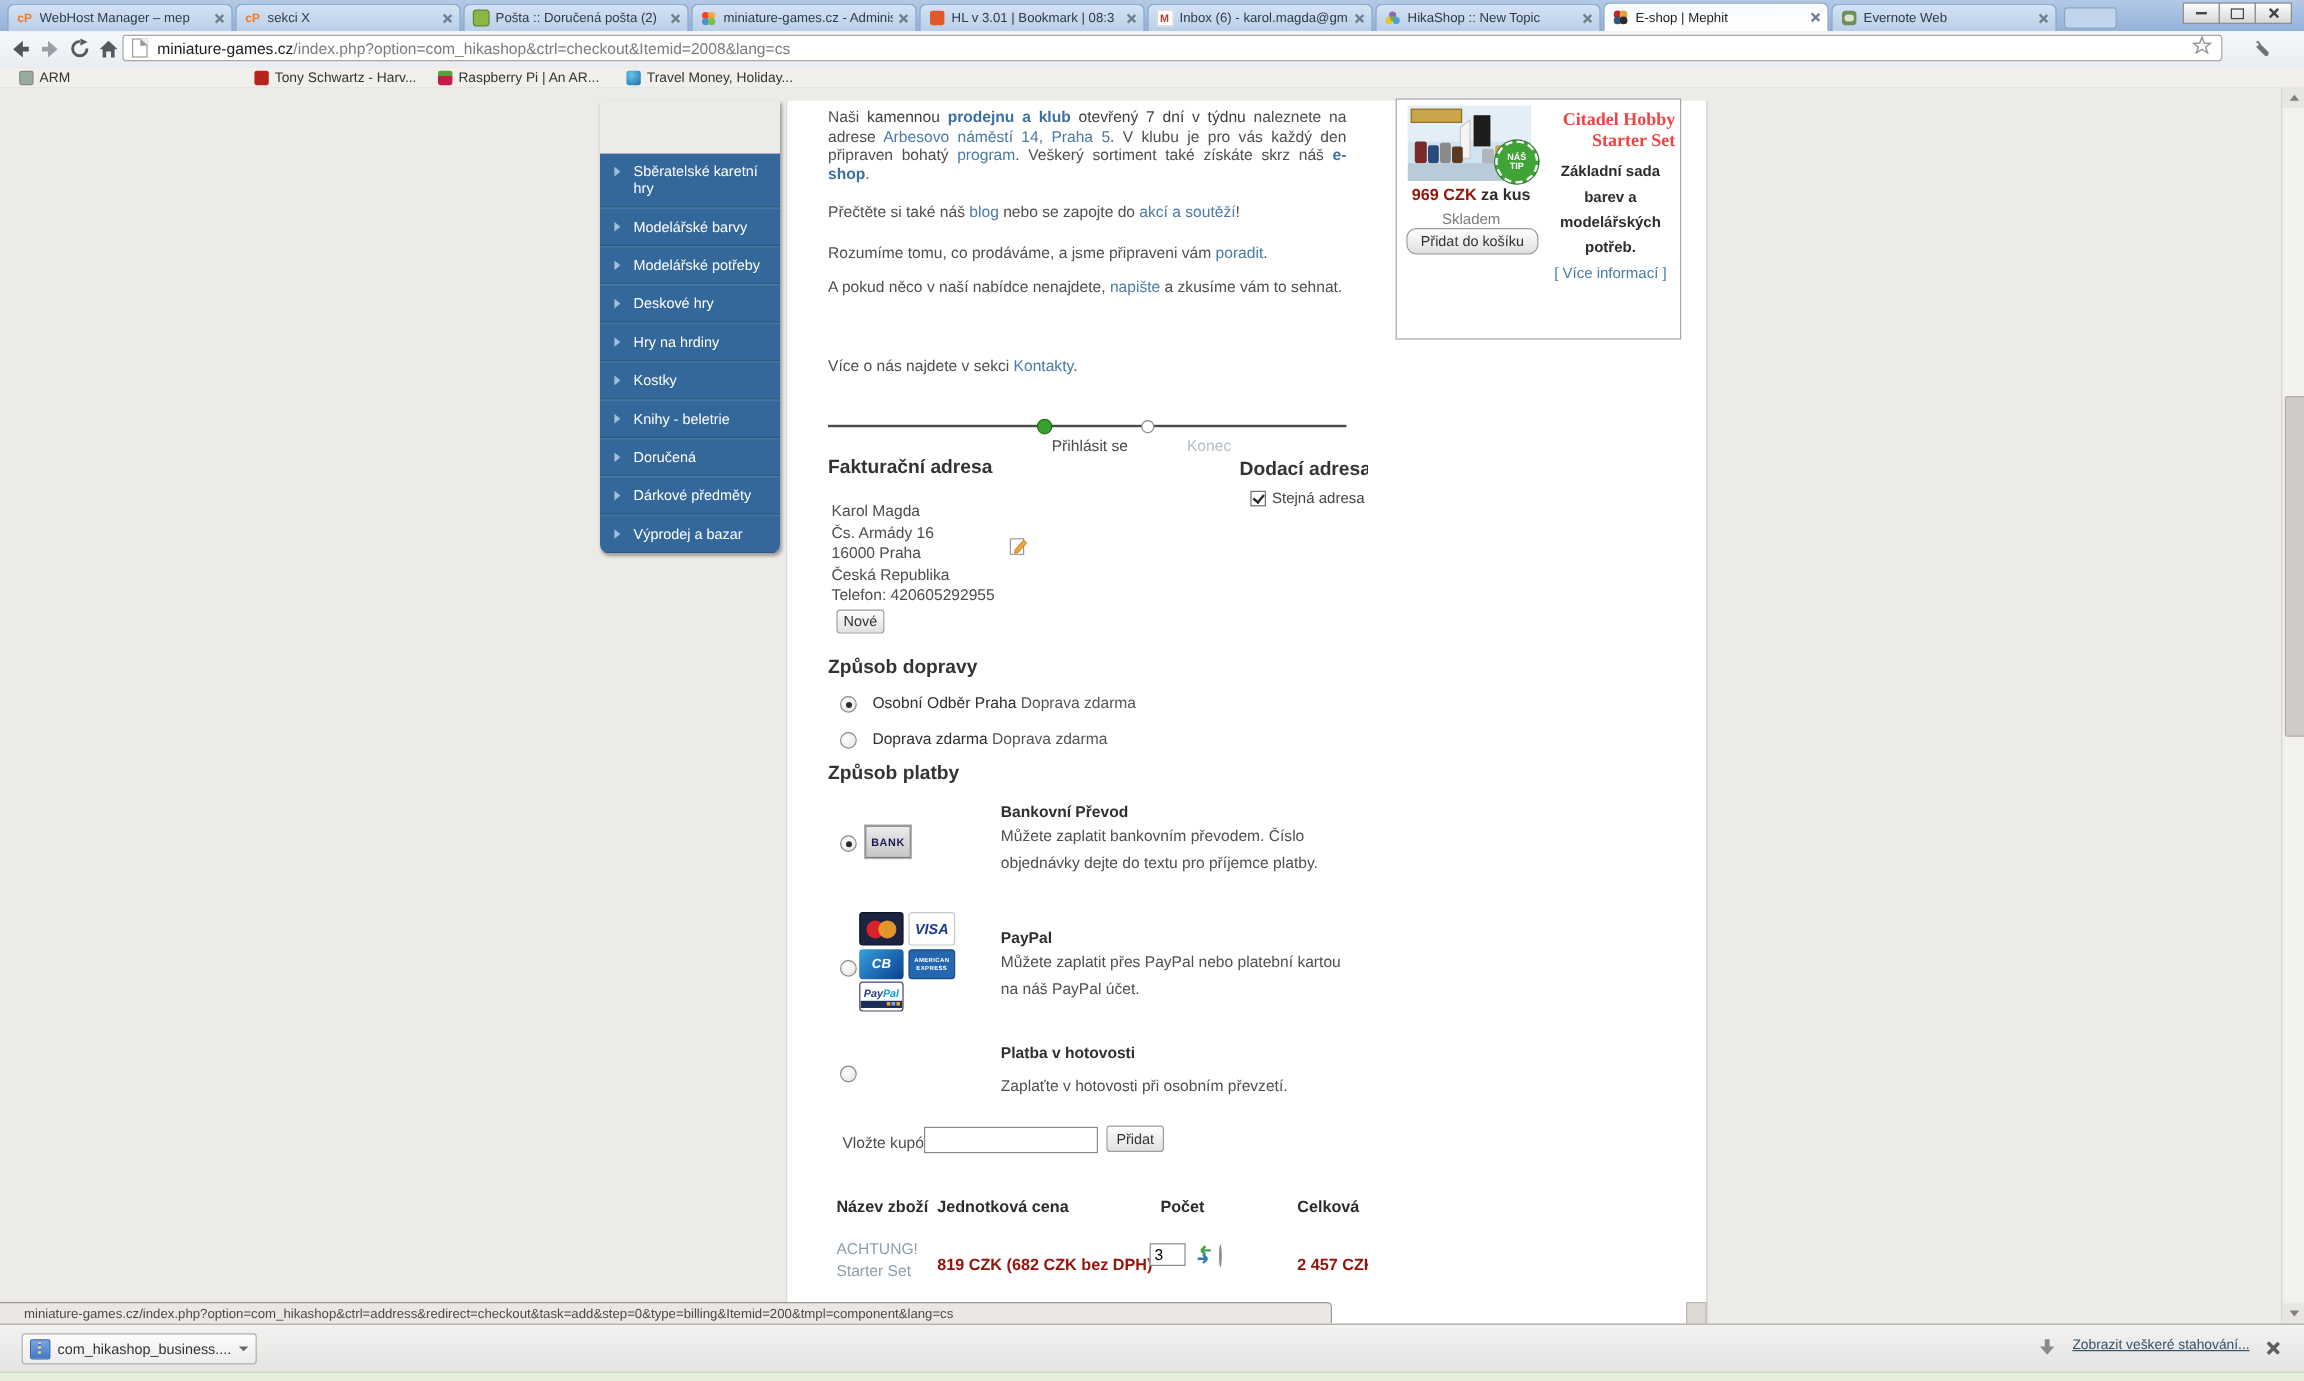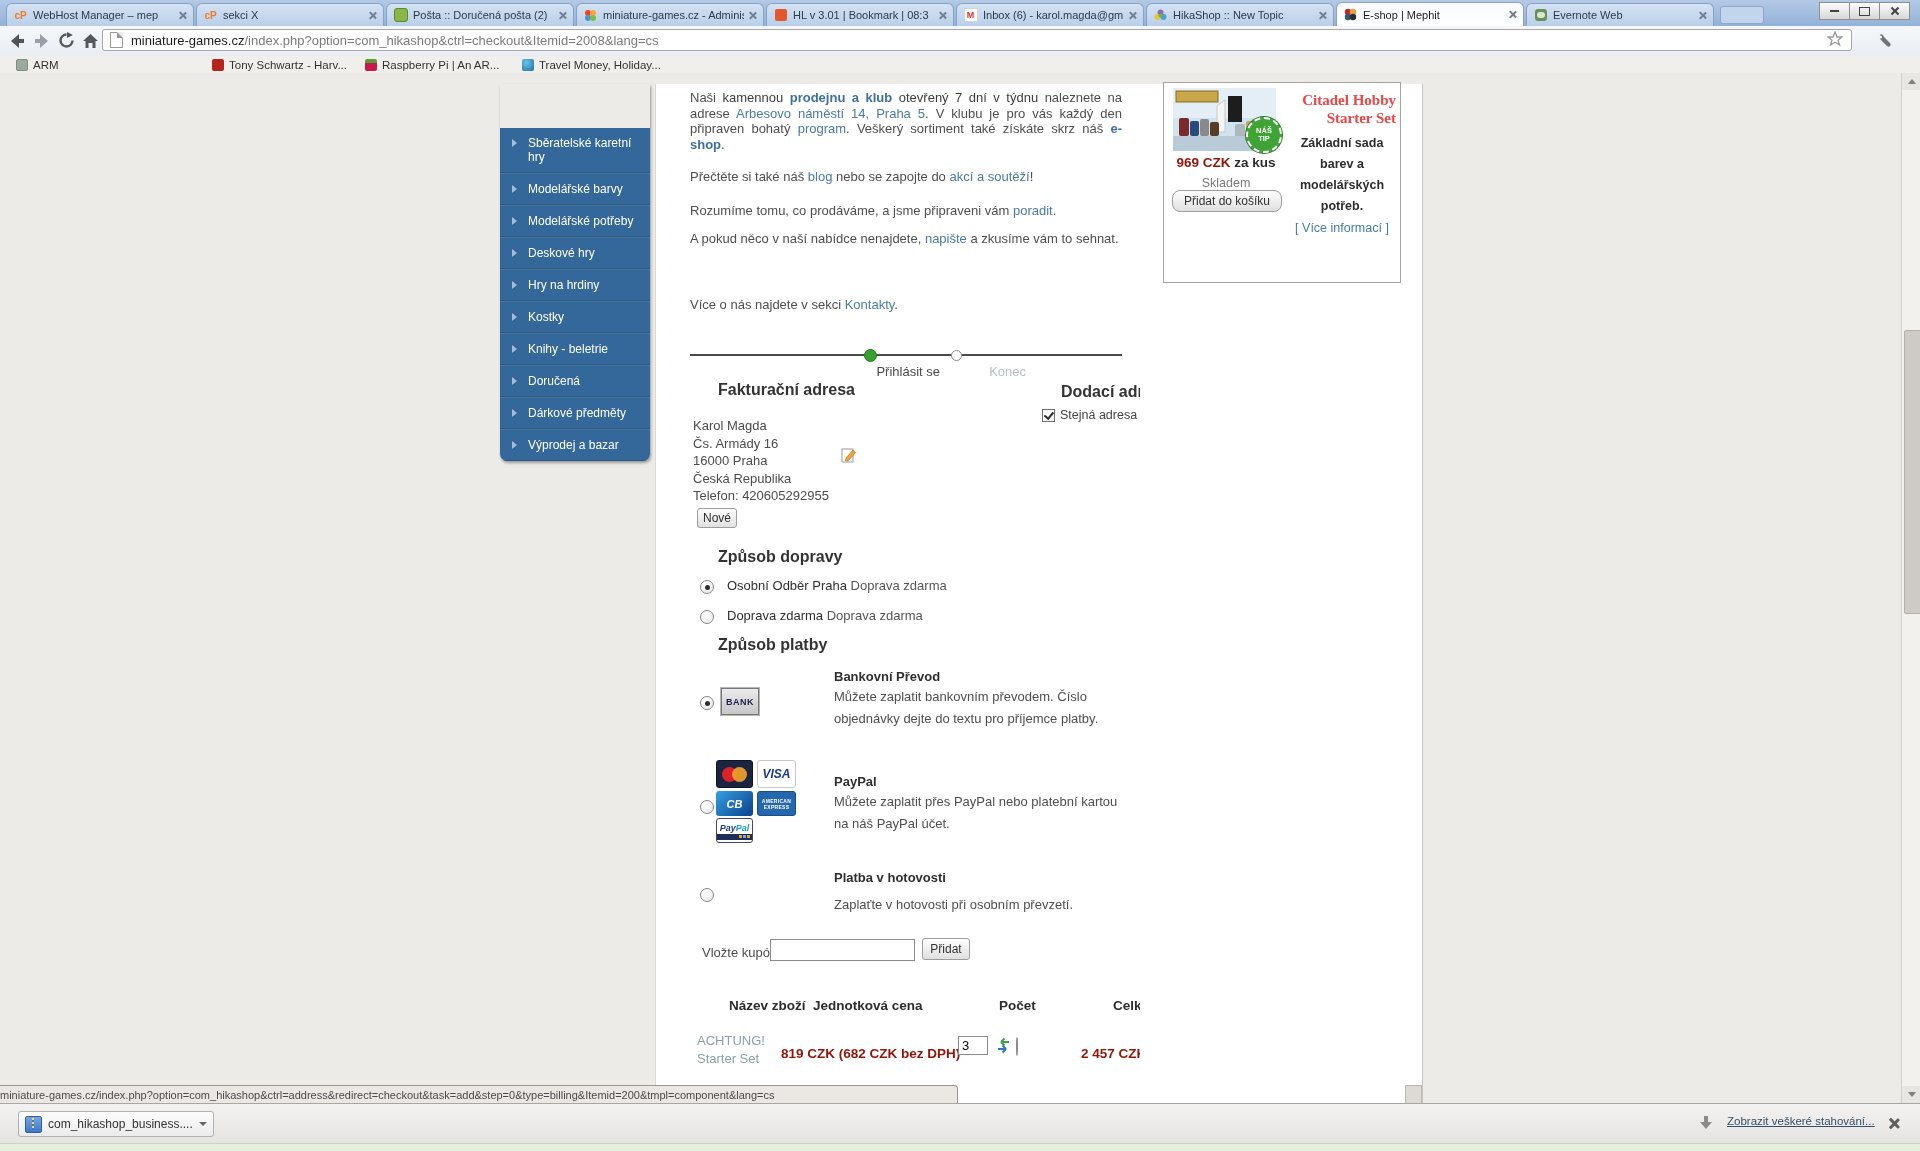"Fakturační adresa" .h2 { margin-left: 28px -> none }
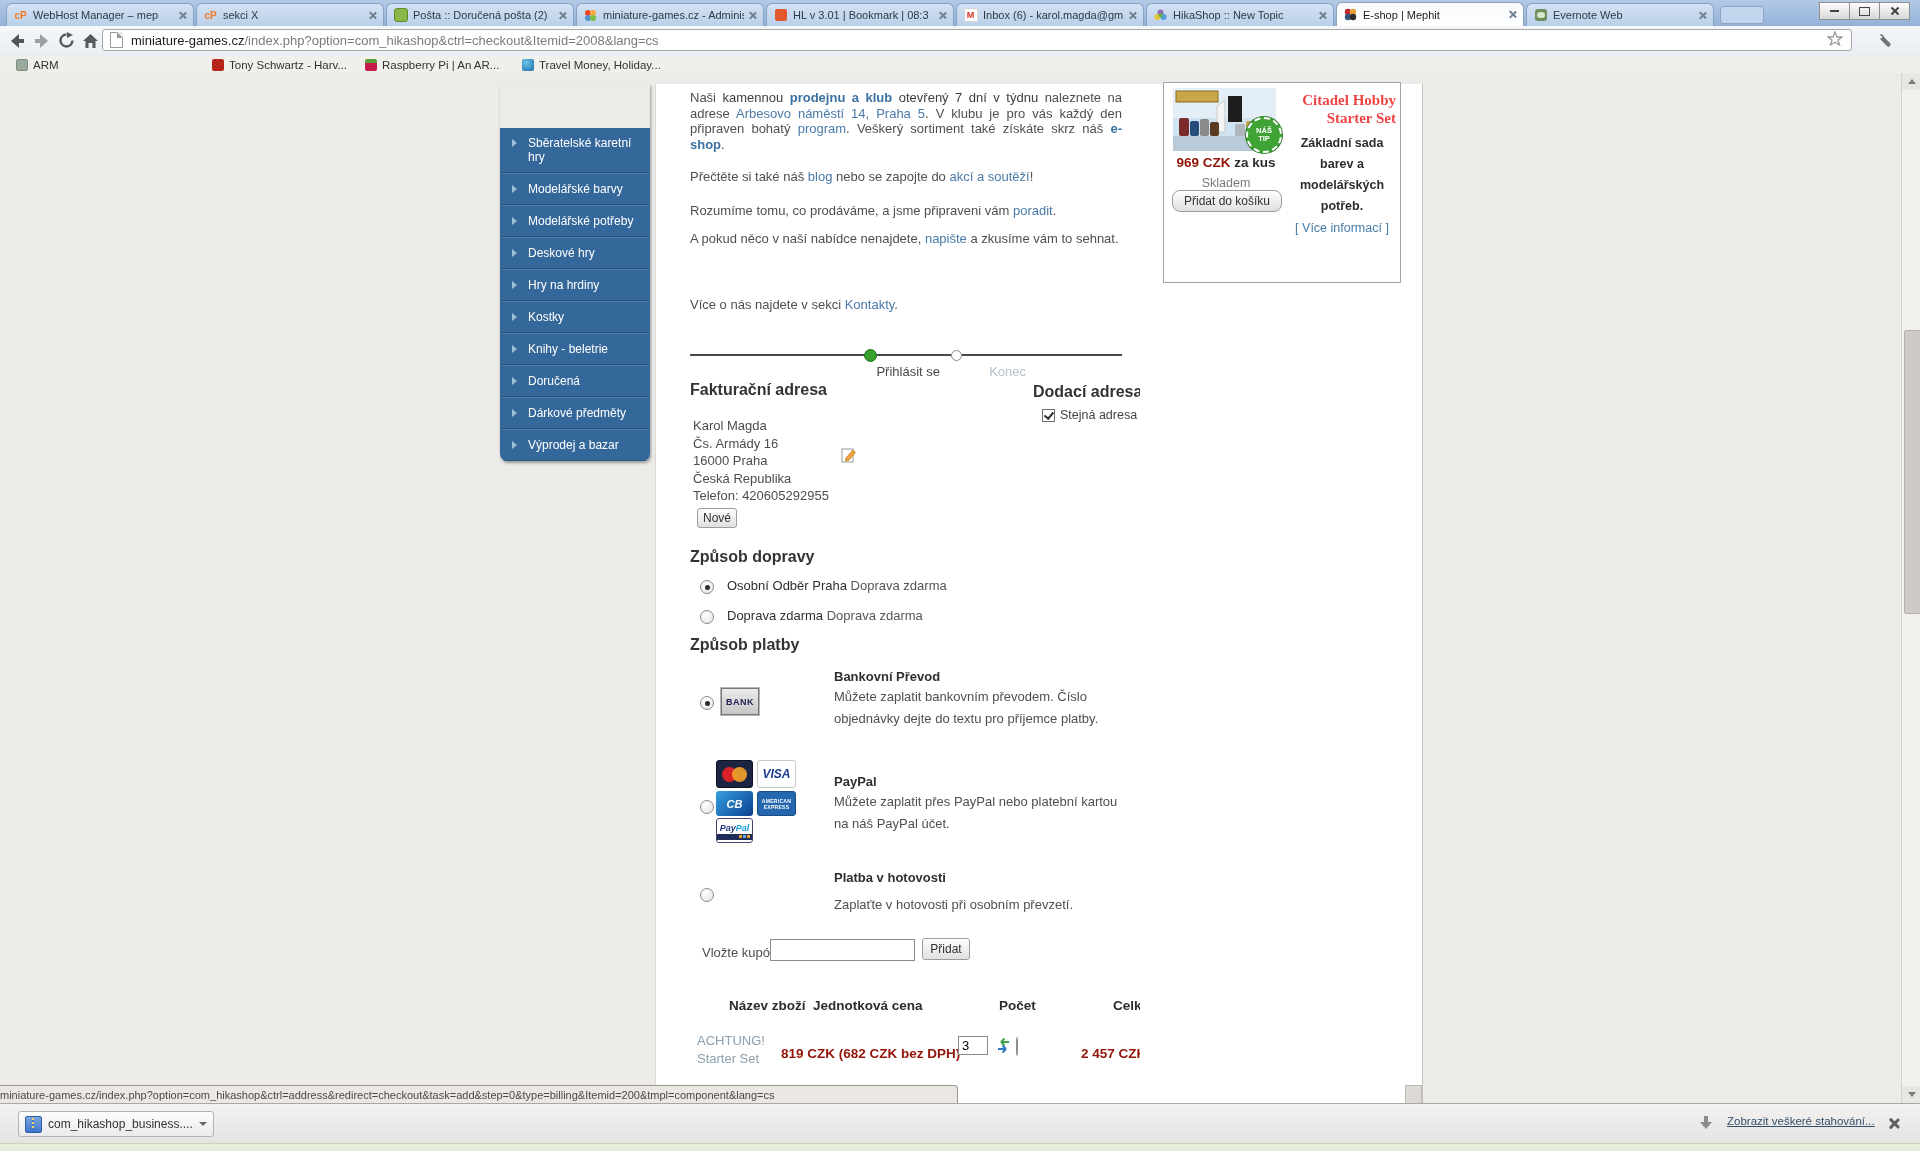"Název zboží" .th { margin-left: 32px -> none }
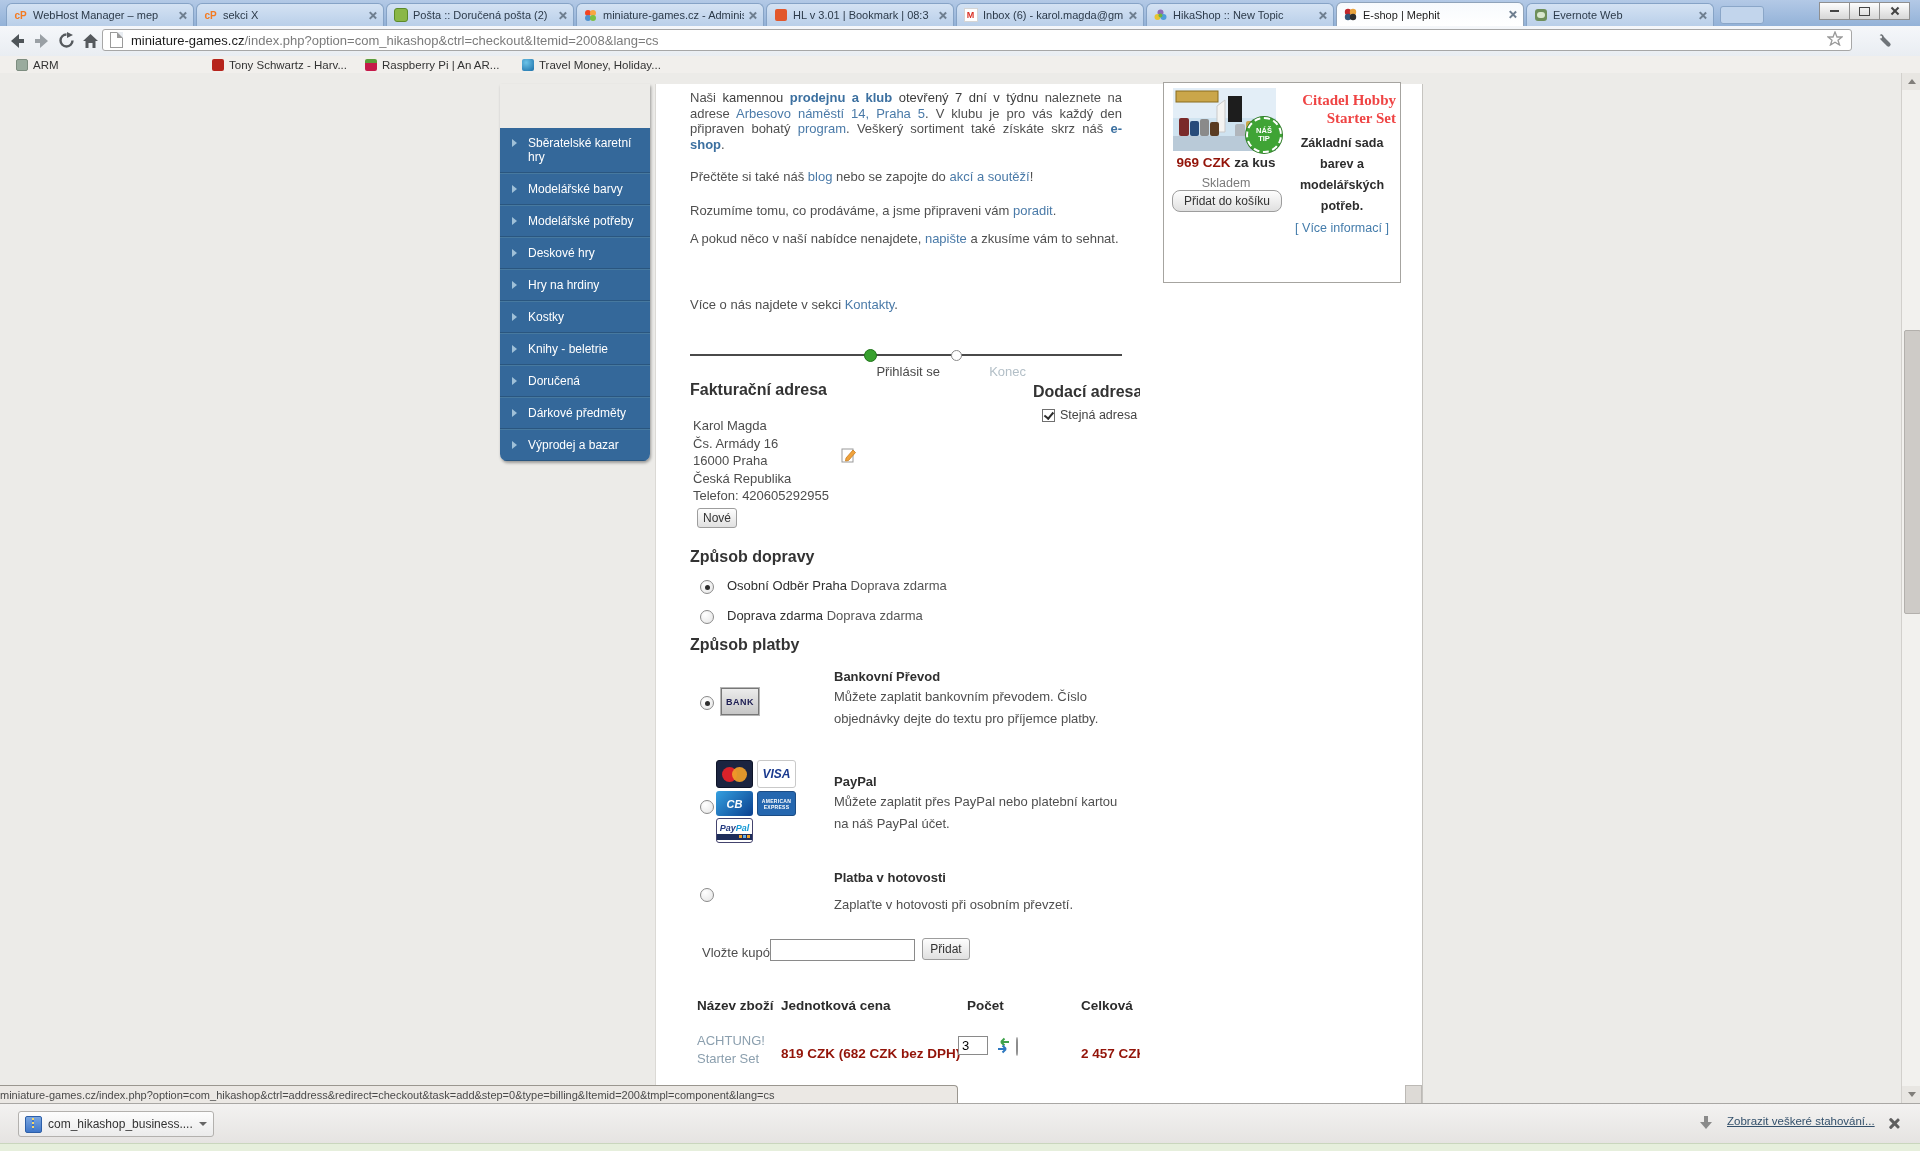"miniature-games.cz/index.php?option=com_hikashop&ctrl=ad" .status-tip { padding-left: 0 -> 20px; width: 958px -> 1110px }
